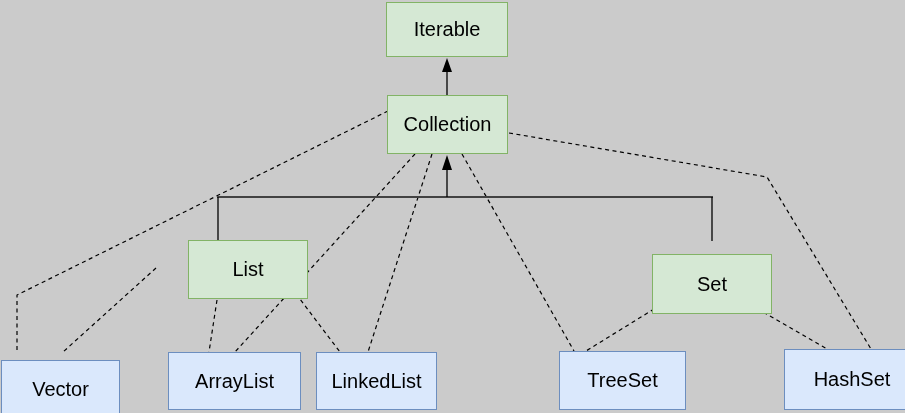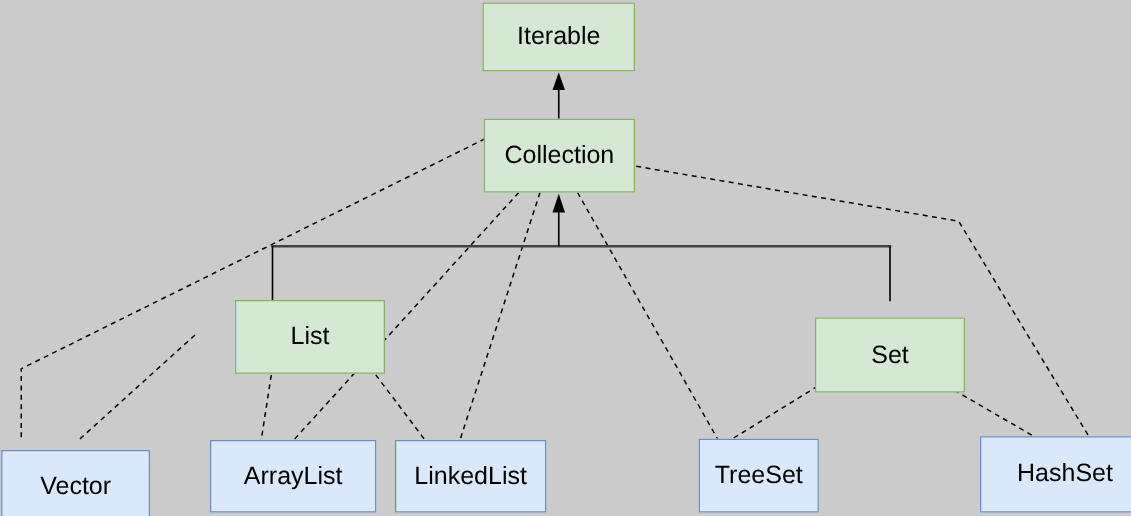"TreeSet" .n-treeset { width: 96px -> 127px }
